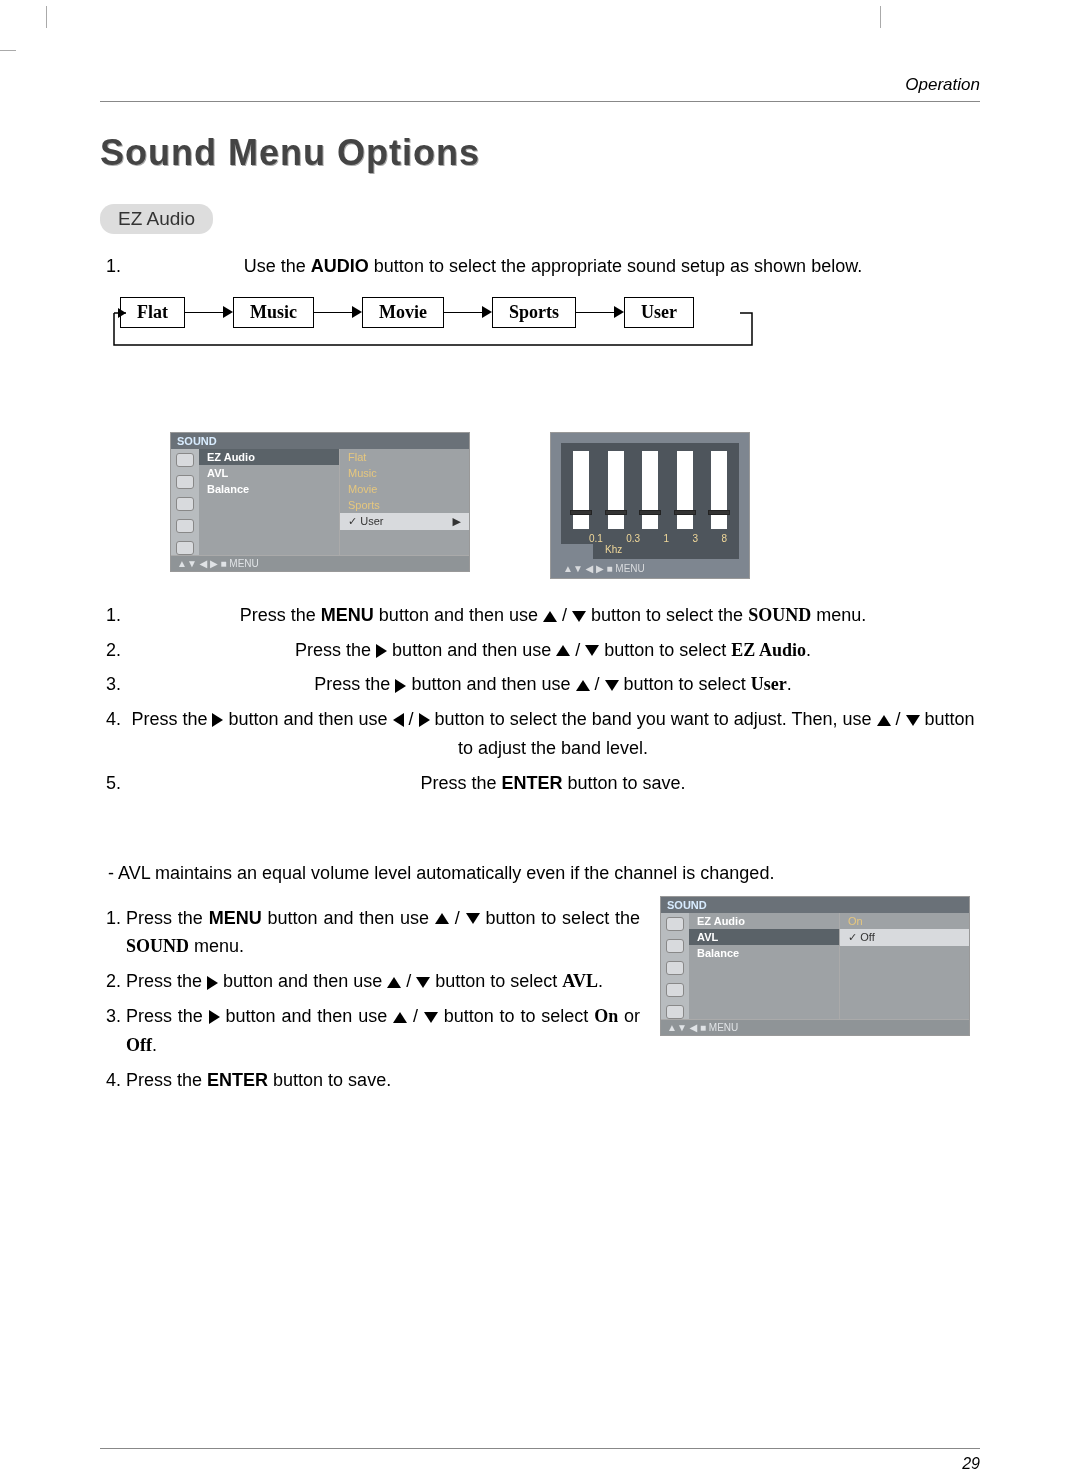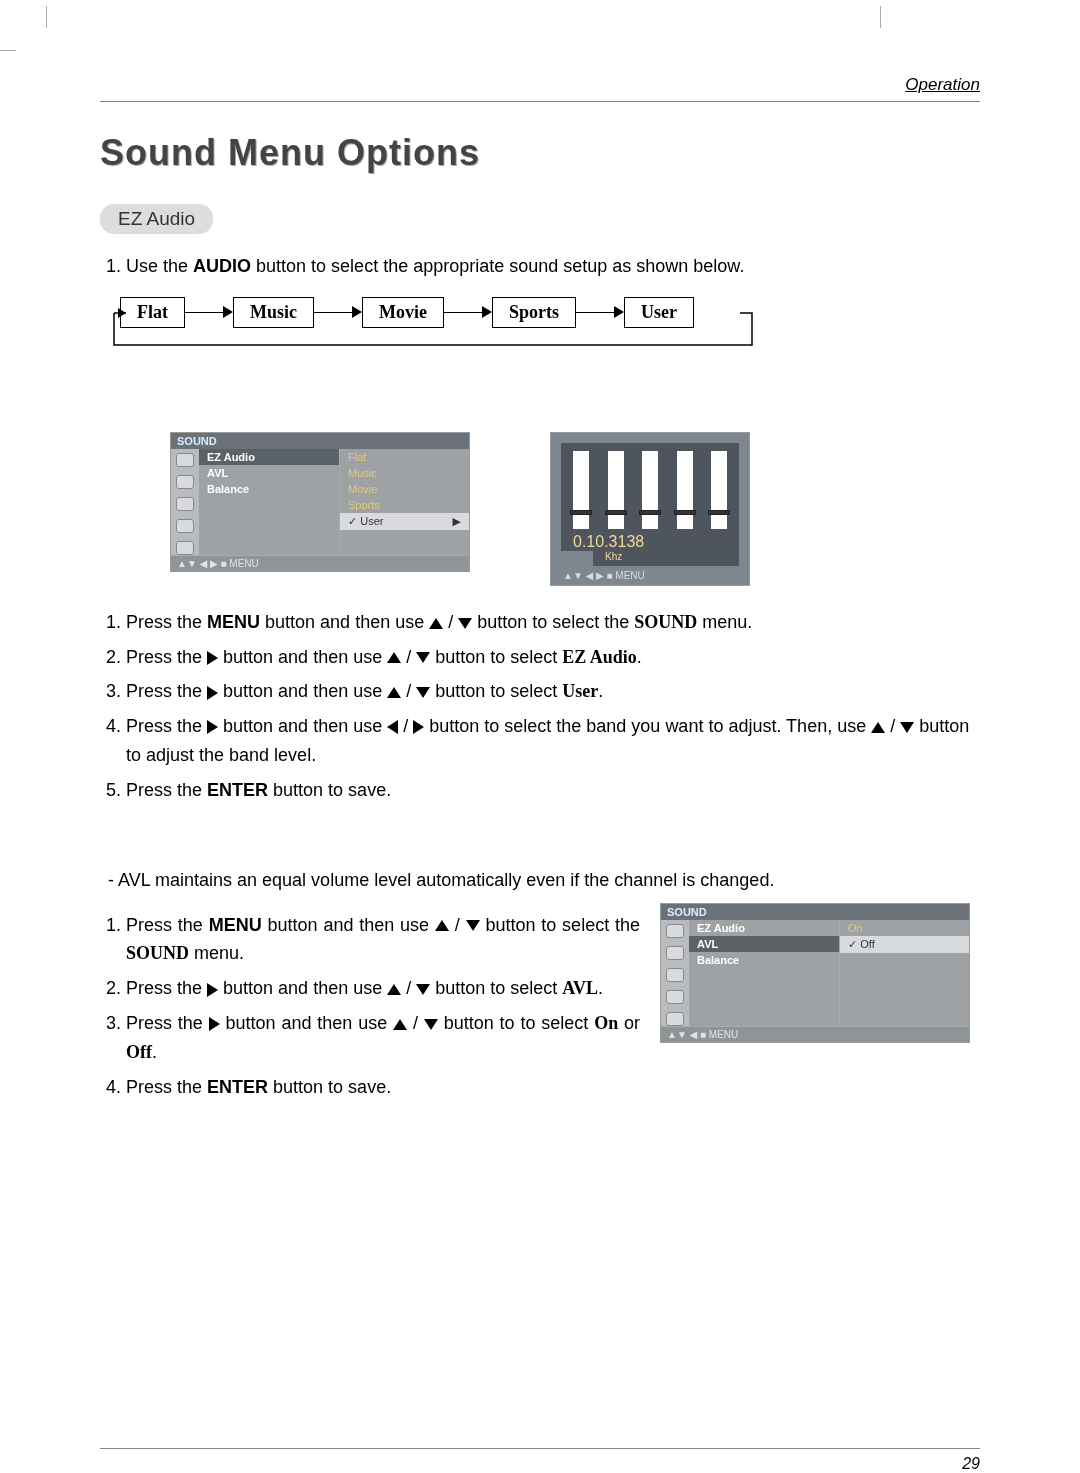"Operation" .topbar { text-decoration: underline -> none }
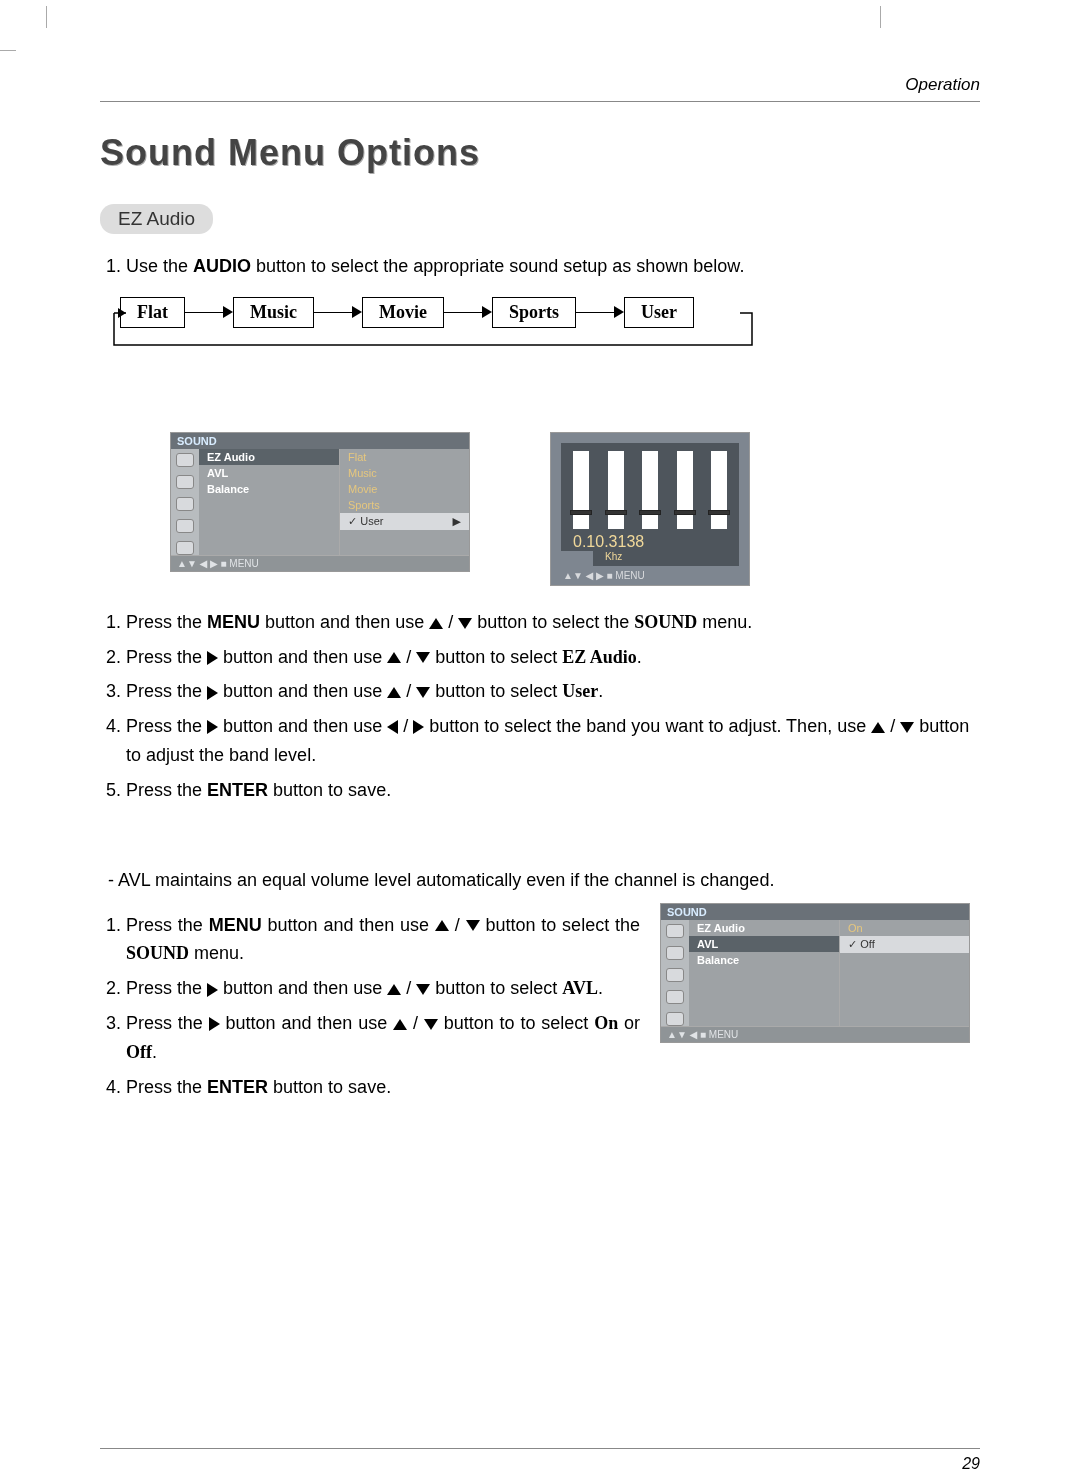"Use the AUDIO button to" ol.steps { text-align: none -> center }
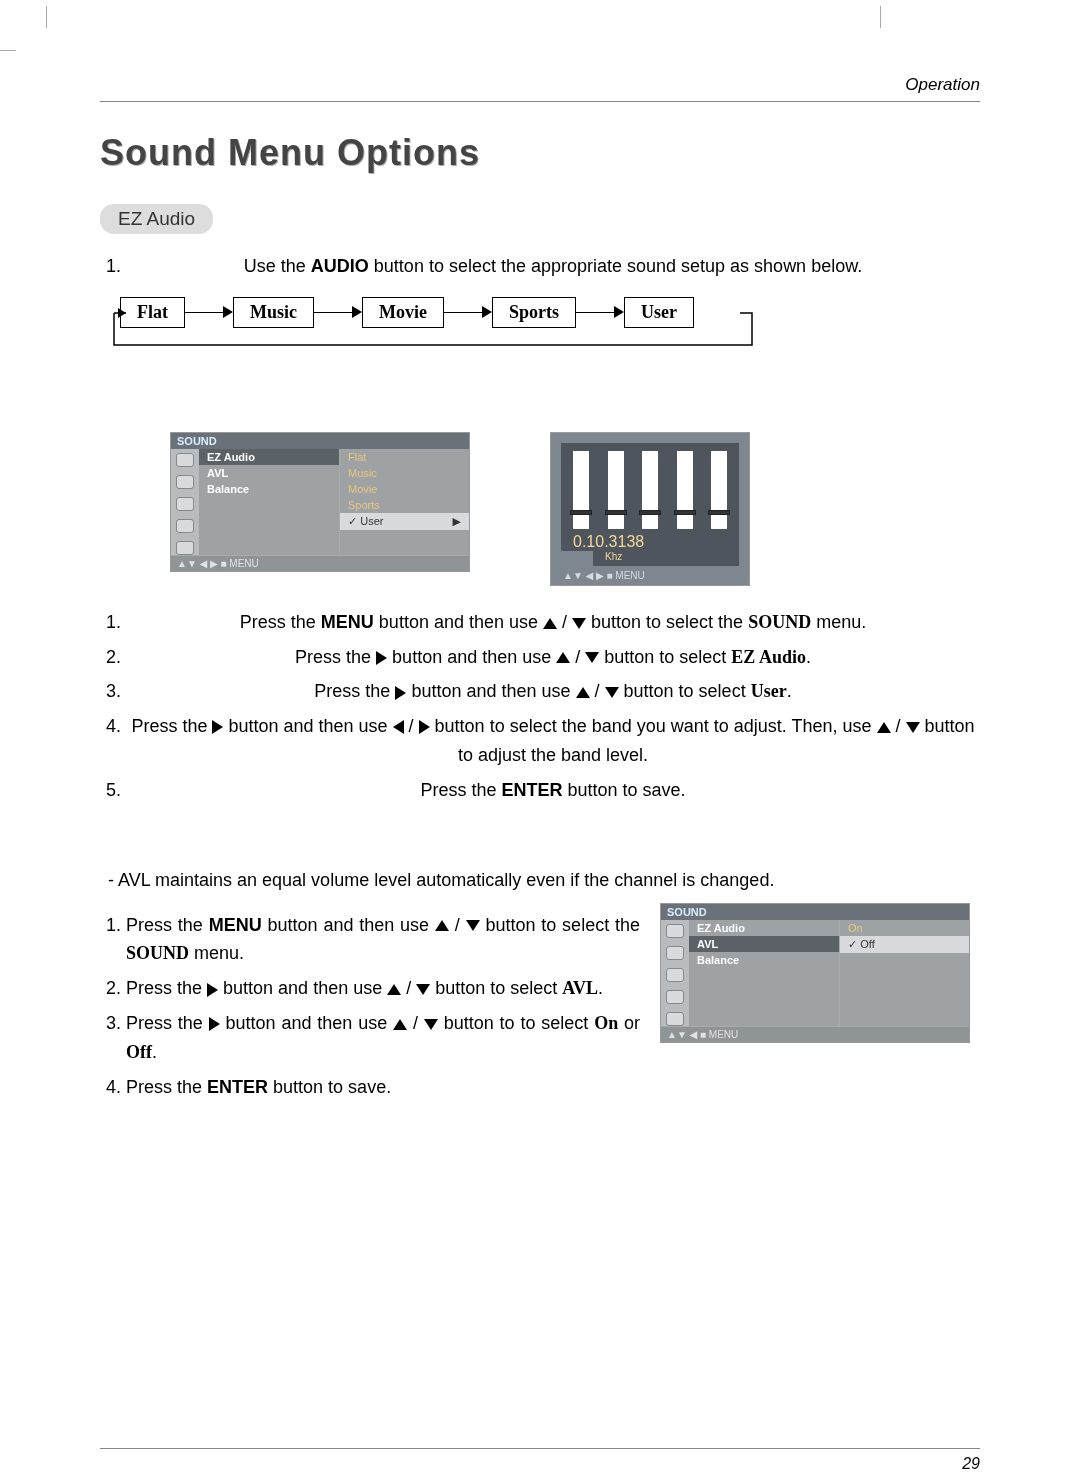"0.1" .eq-panel .labels { font-size: 16px -> 10px; justify-content: flex-start -> space-between; padding: 2px 12px 0 12px -> 2px 12px 0 28px }
